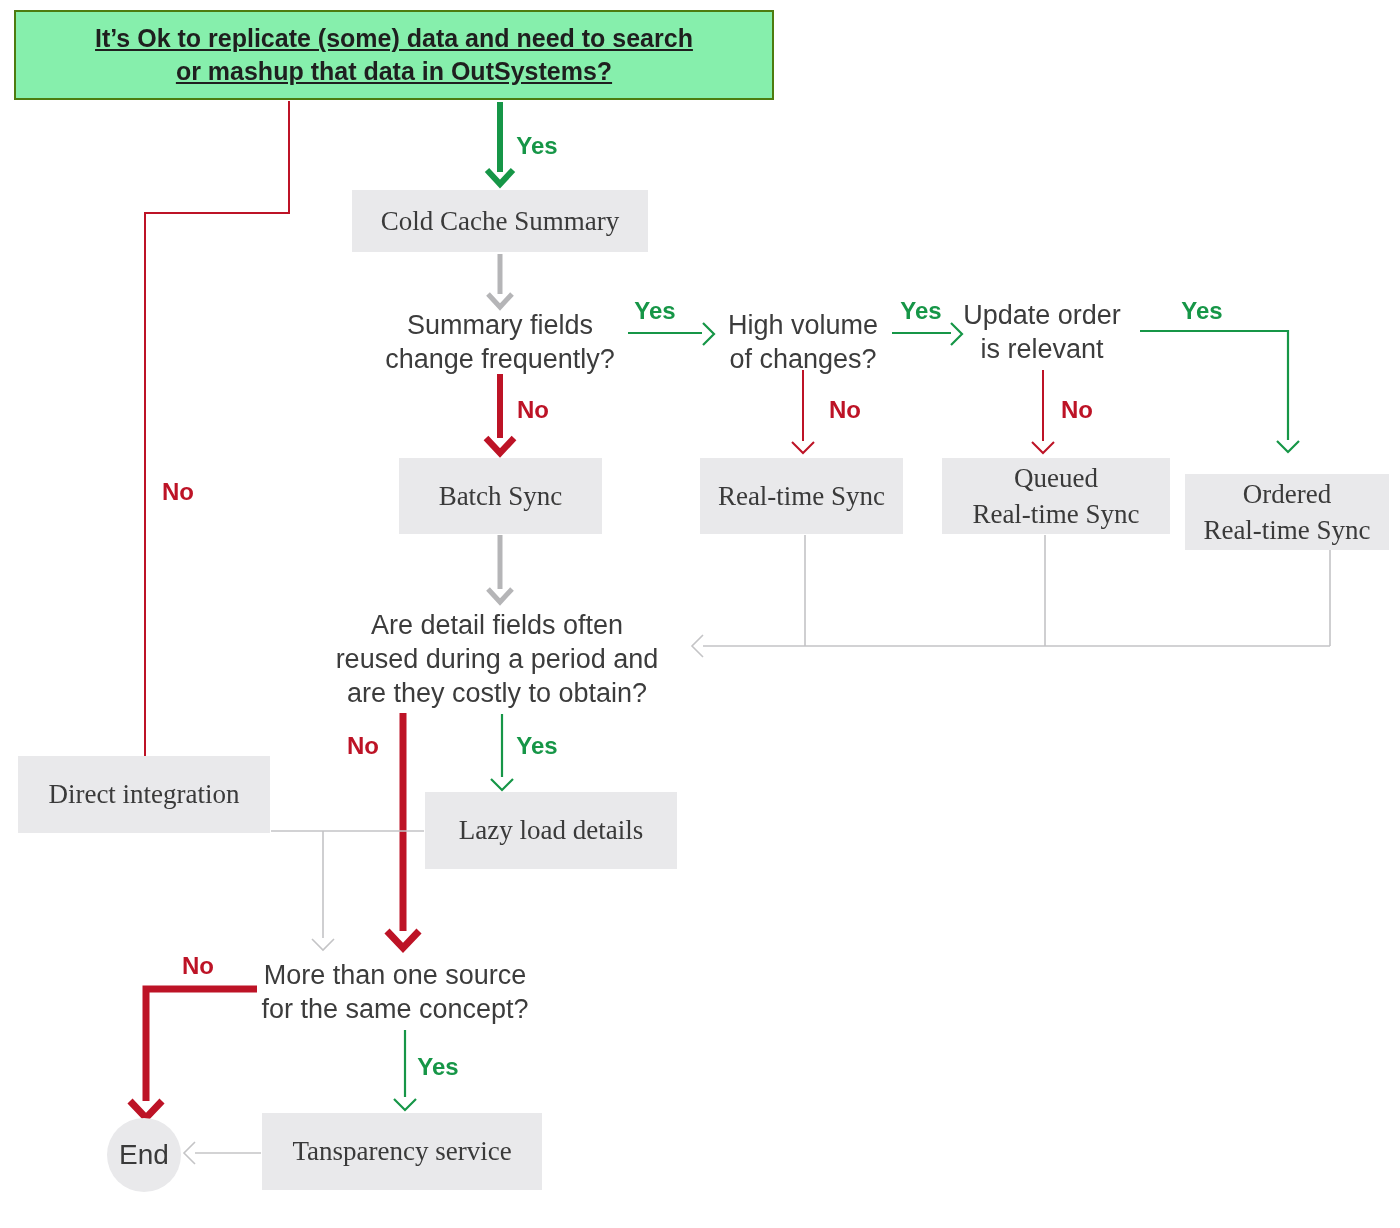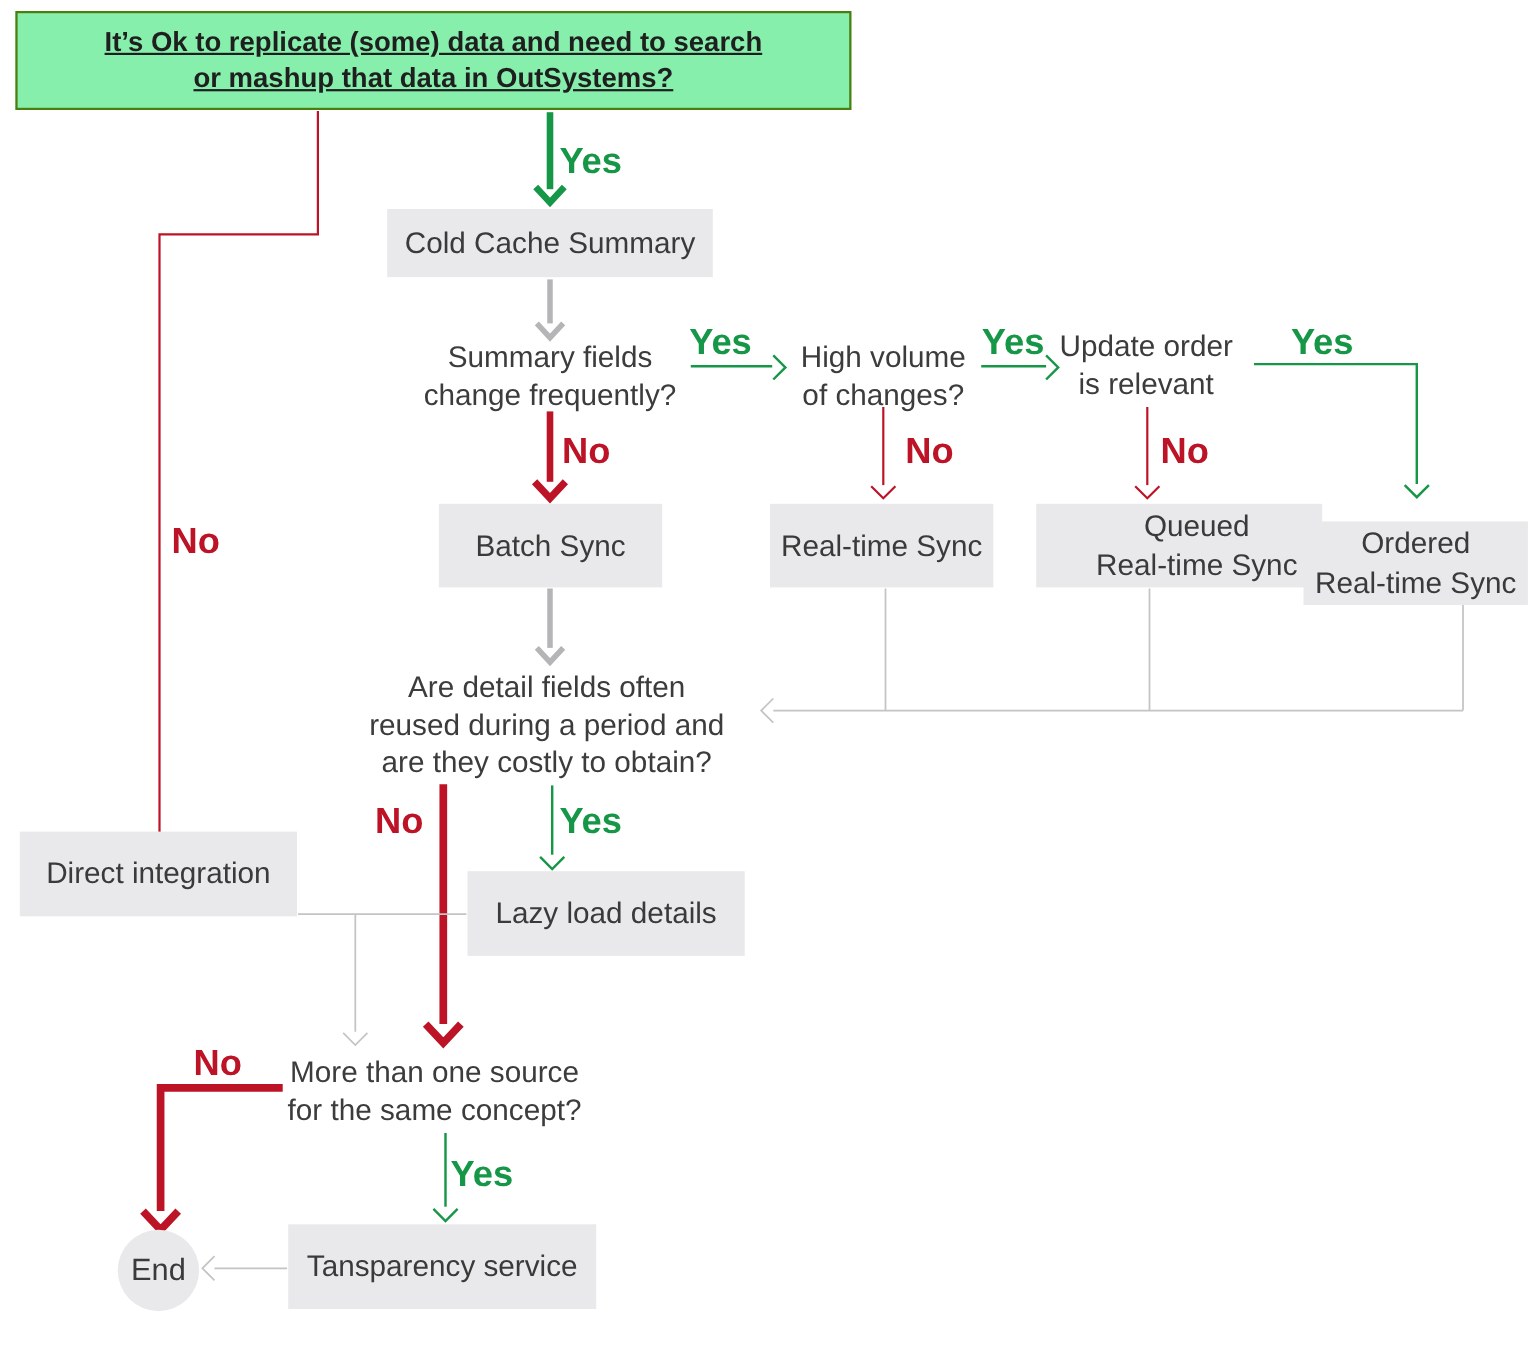"Yes" .lbl { font-size: 33px -> 24px }
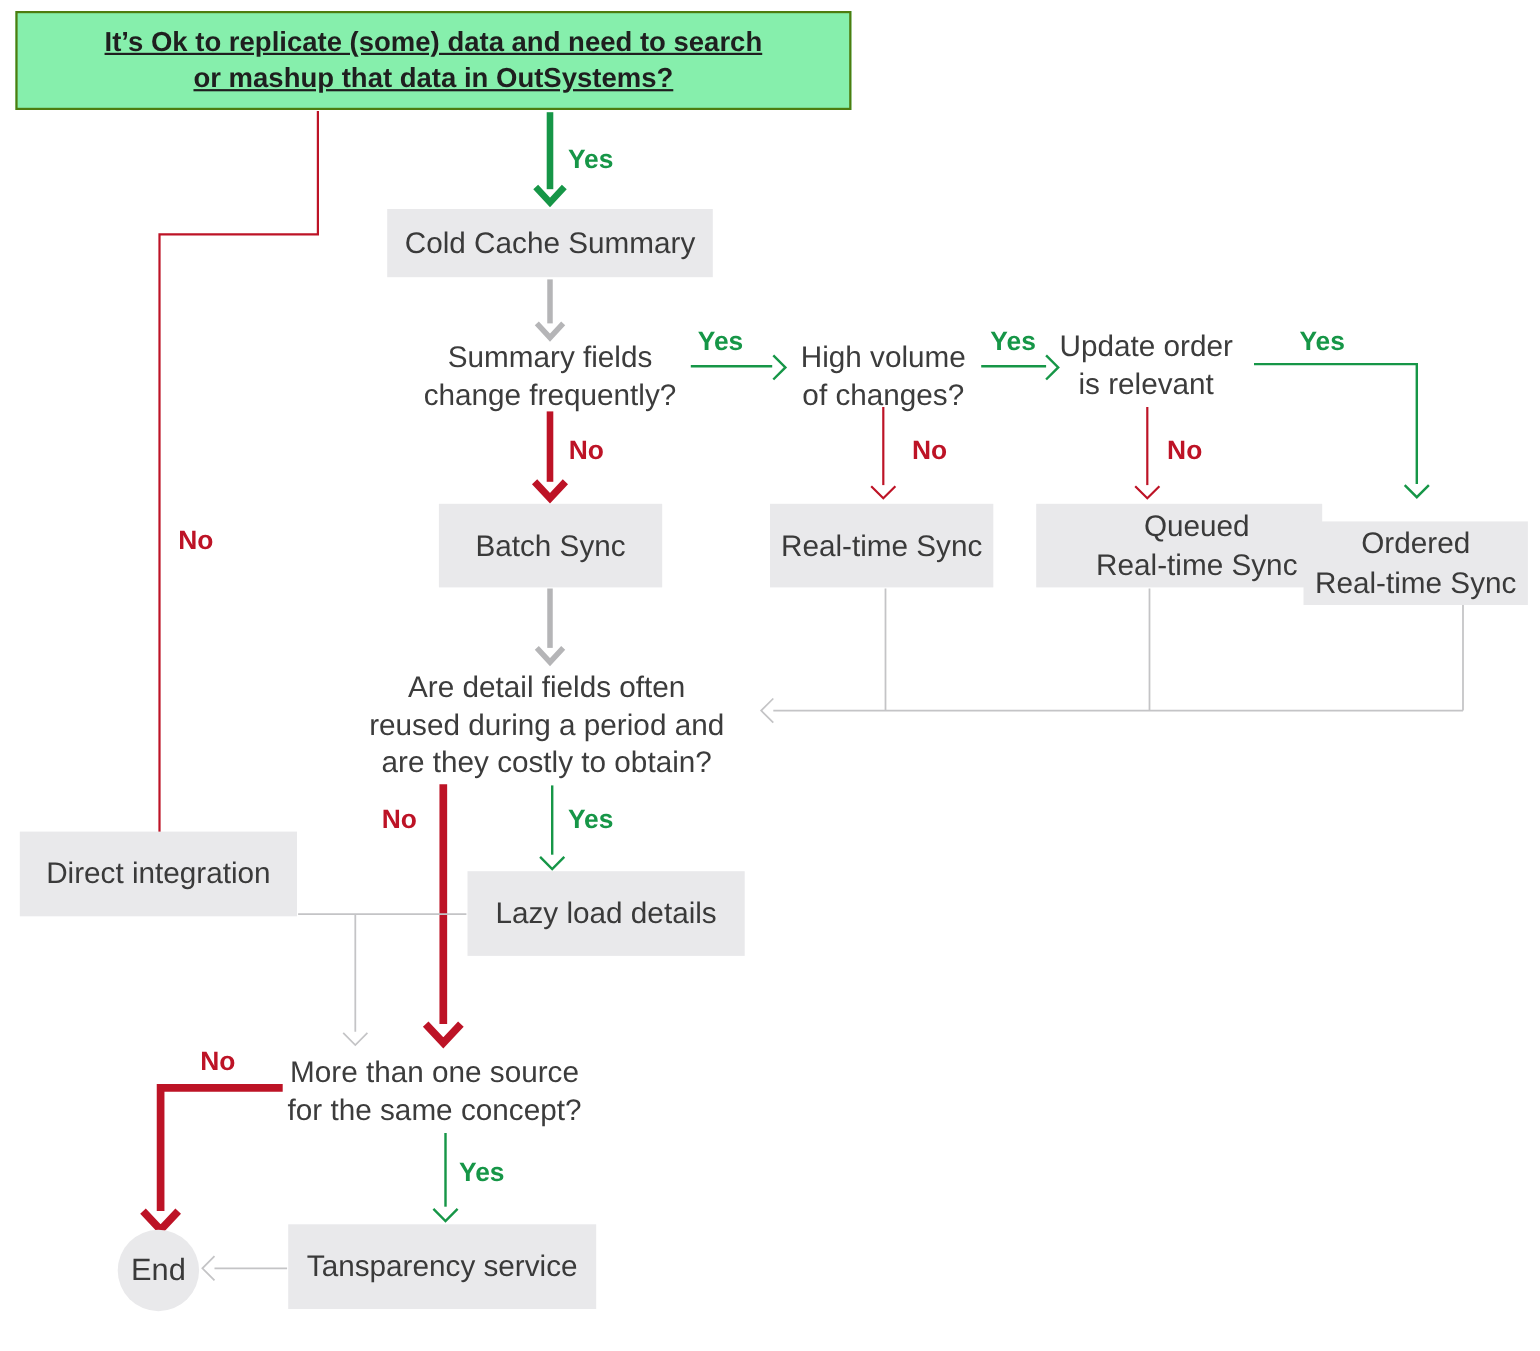"Cold Cache Summary" .box { font-family: none -> Liberation Serif, serif }
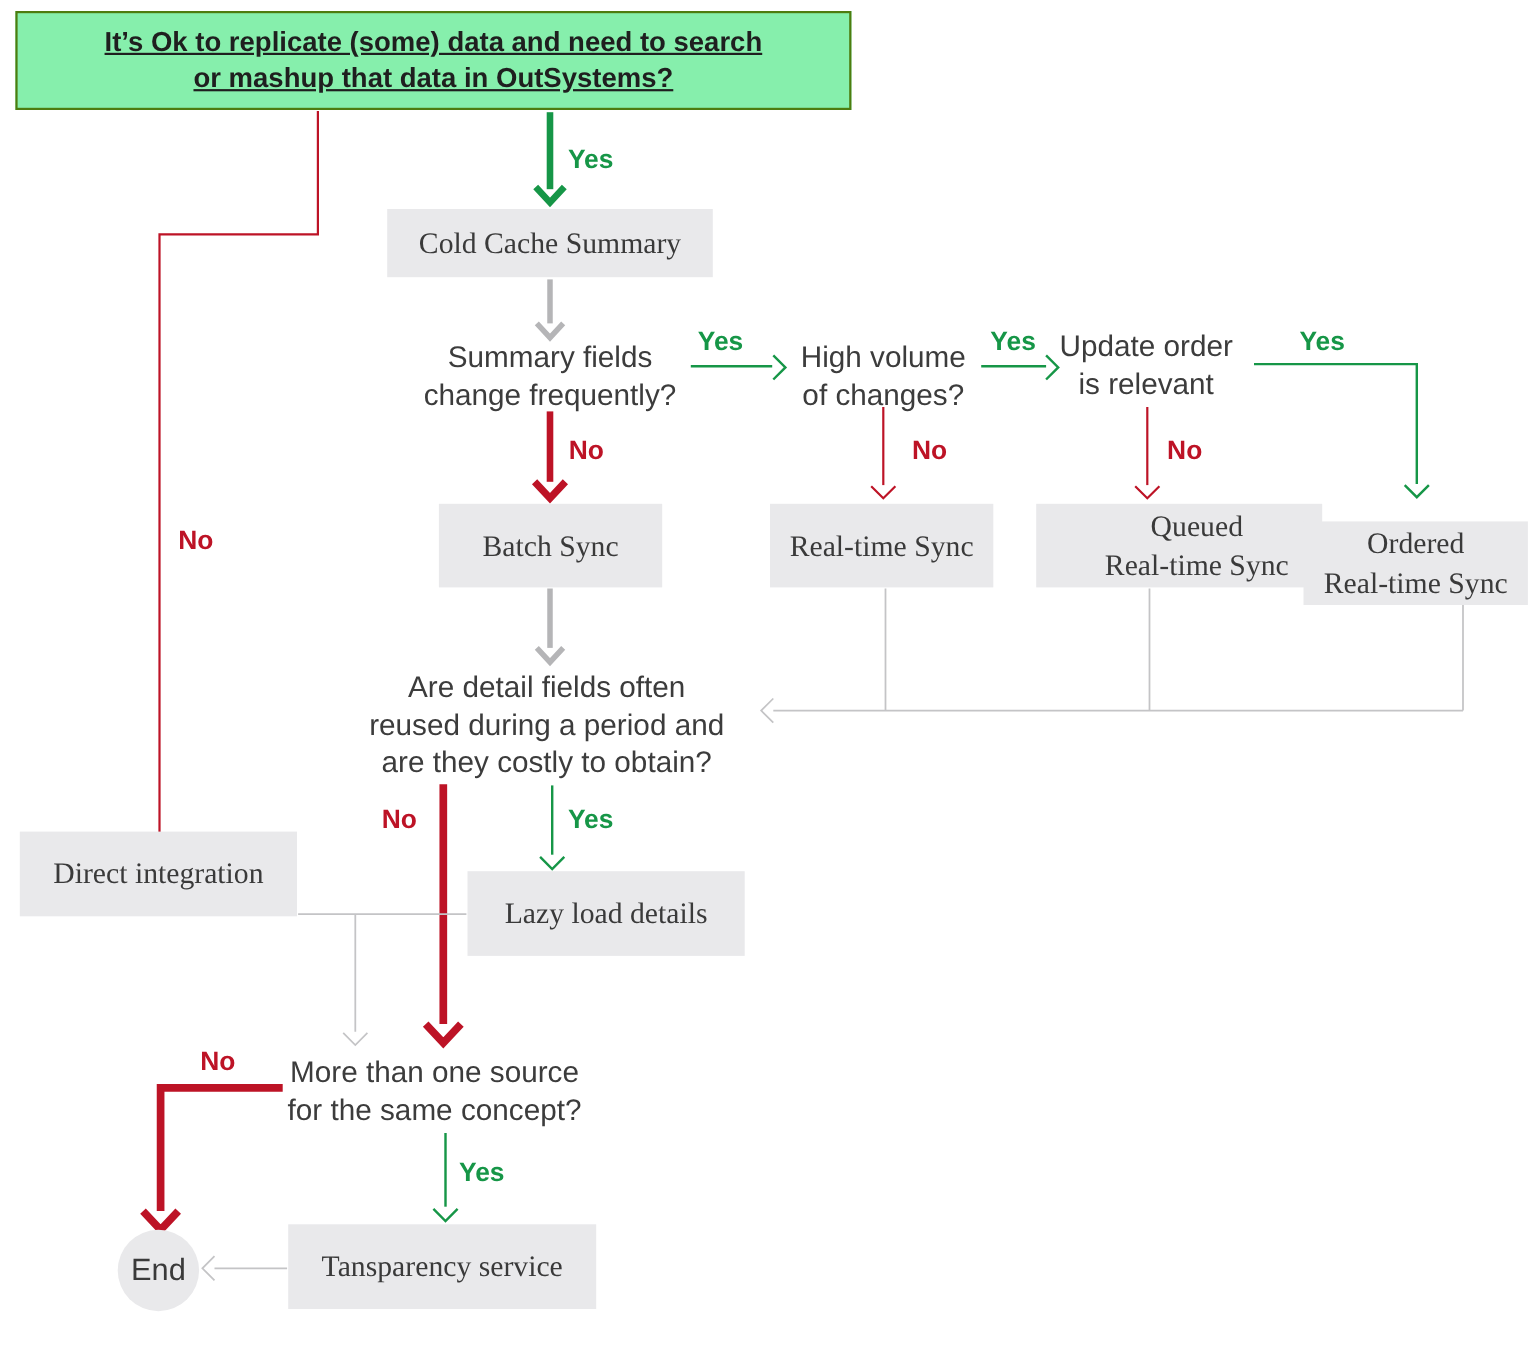"Queued" div.box { padding-left: 32px -> none }
